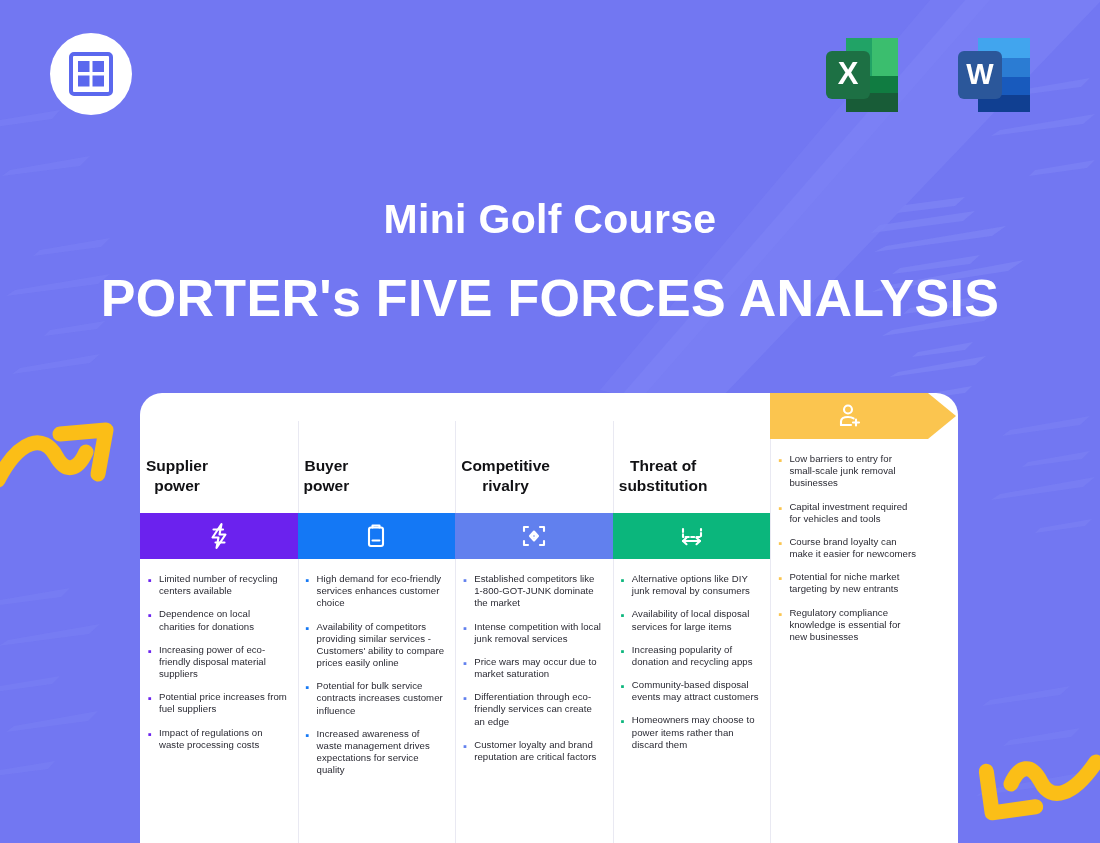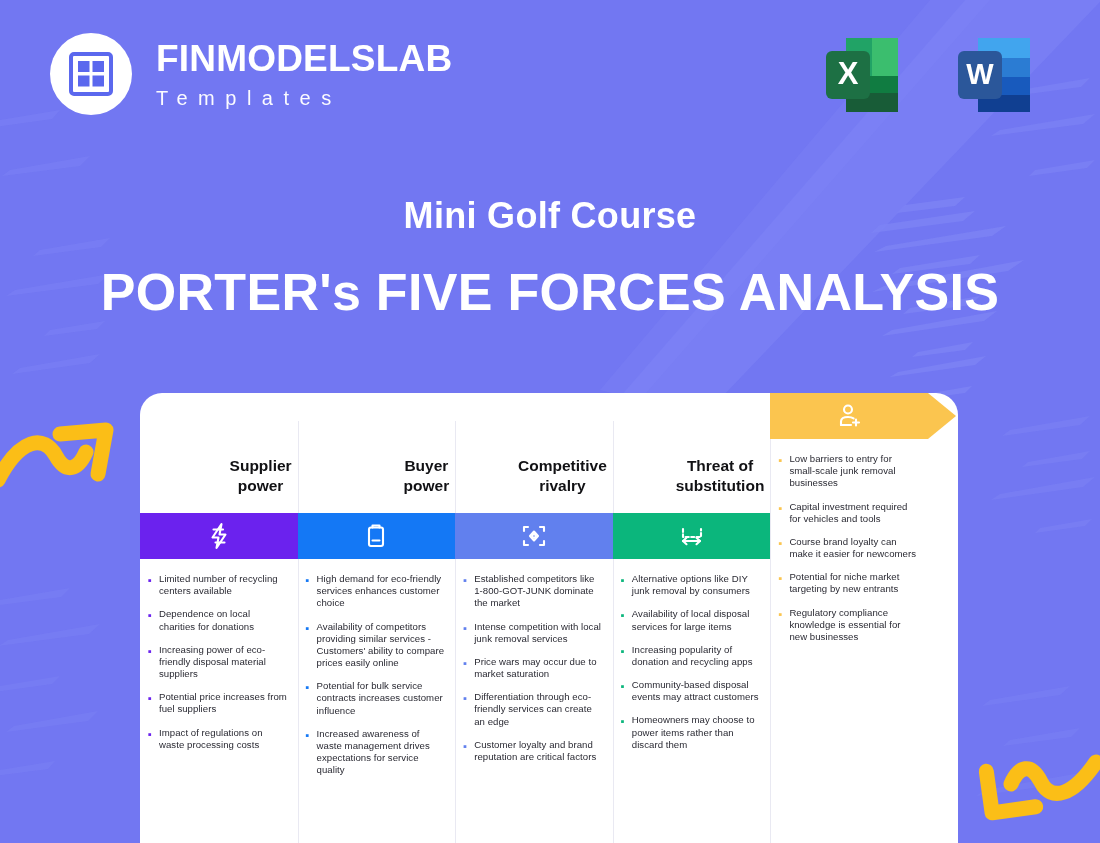"FINMODELSLAB" div { html: <div> <div>FINMODELSLAB</div> <div>Templates</div> </div> -> none }
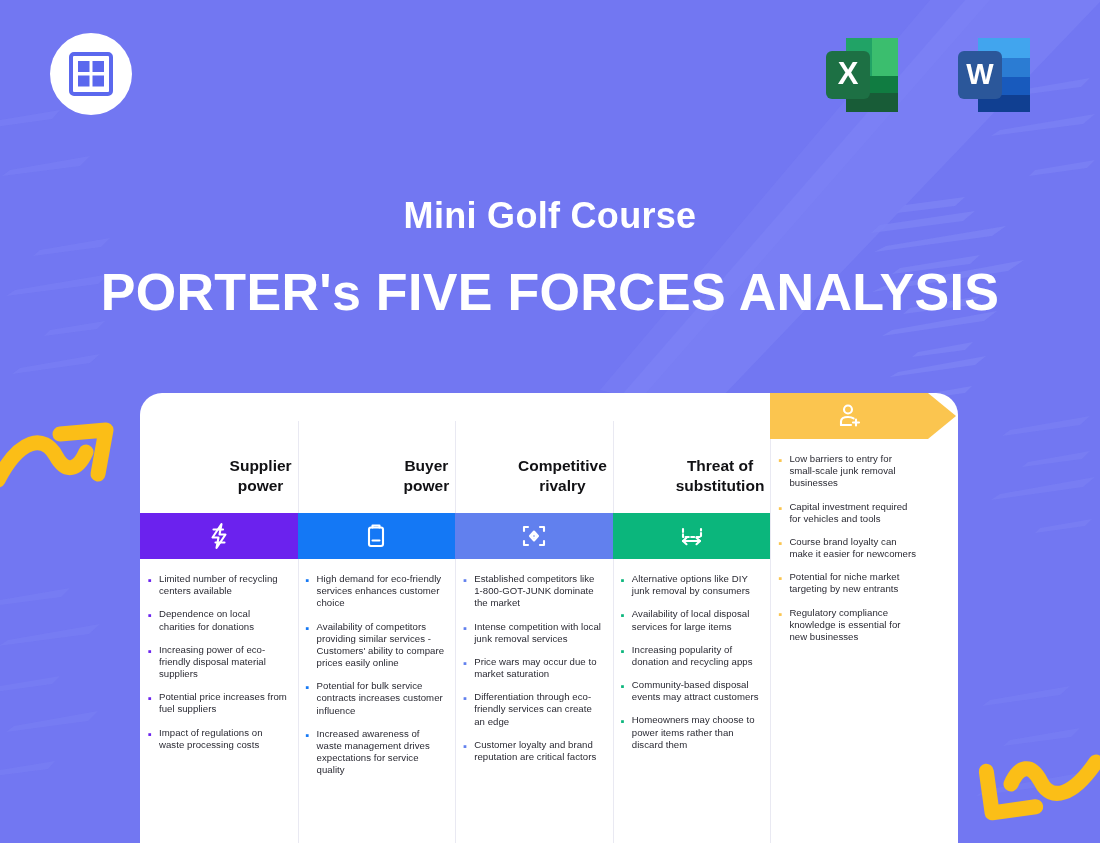"Mini Golf Course" #title-main { font-size: 36px -> 41px }
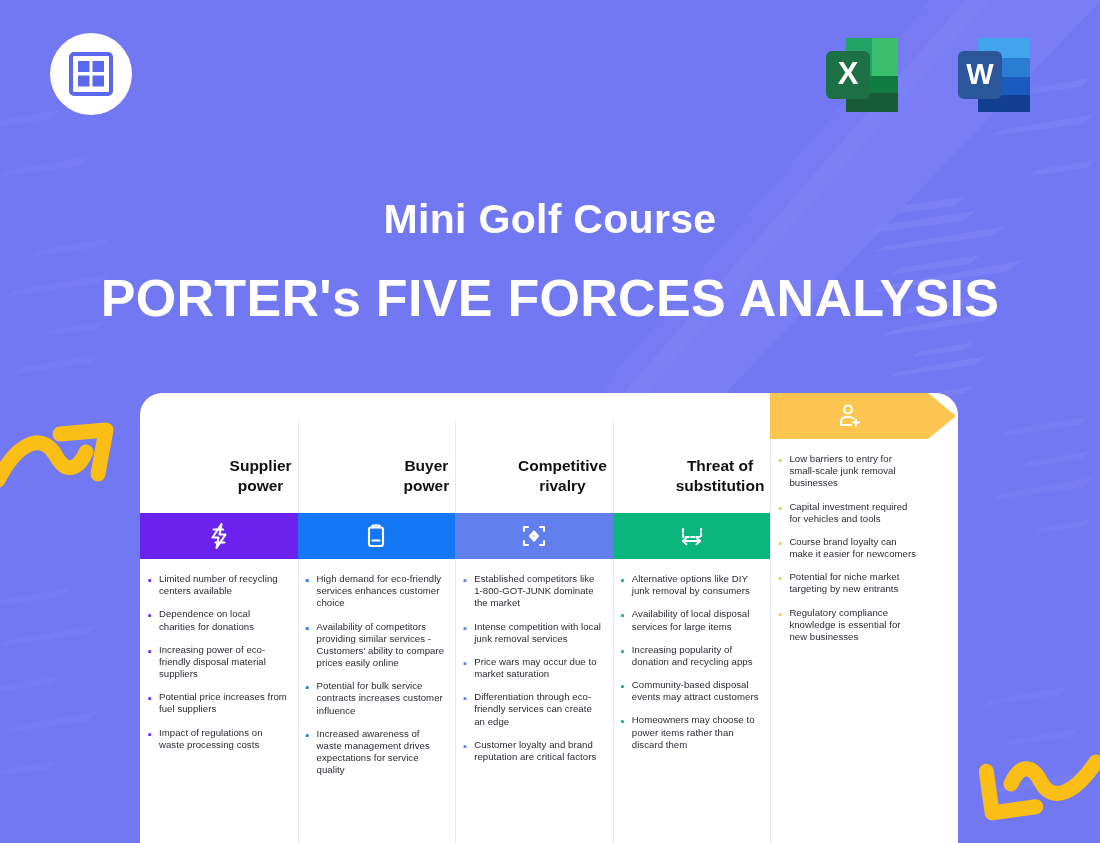"Supplier" .col-head { justify-content: flex-end -> flex-start }
